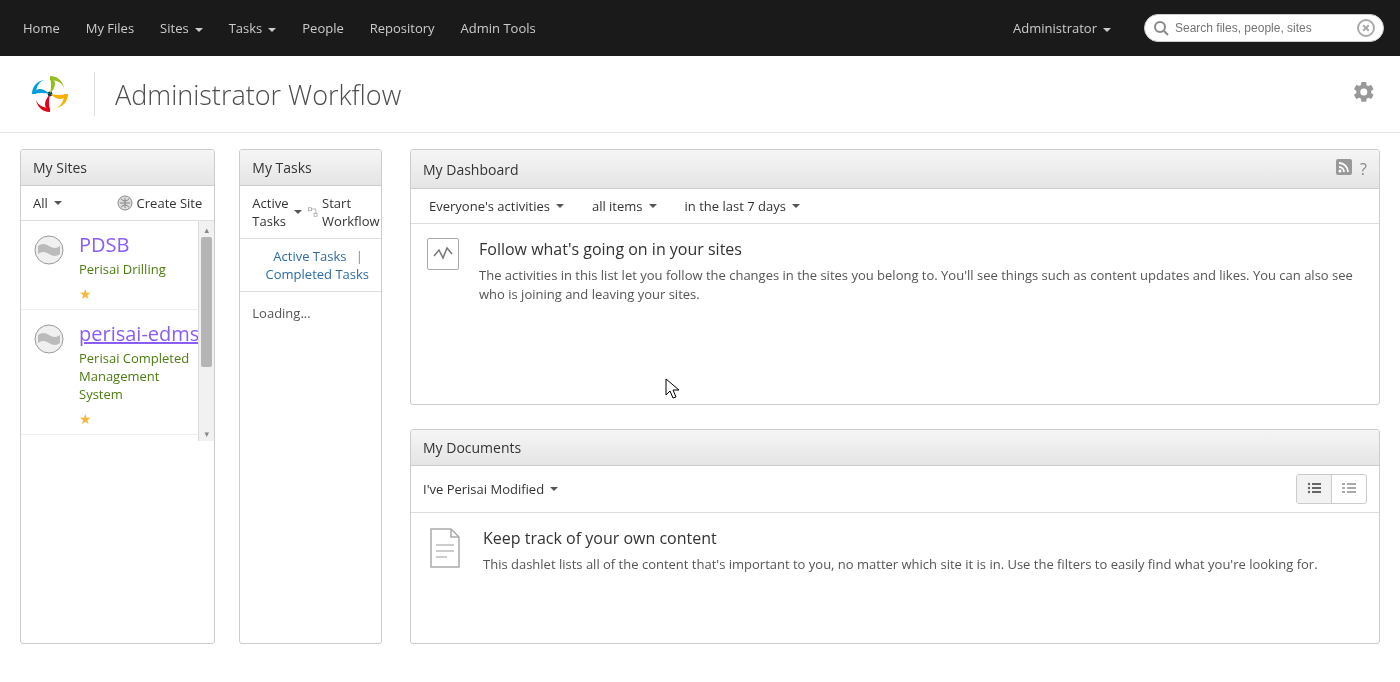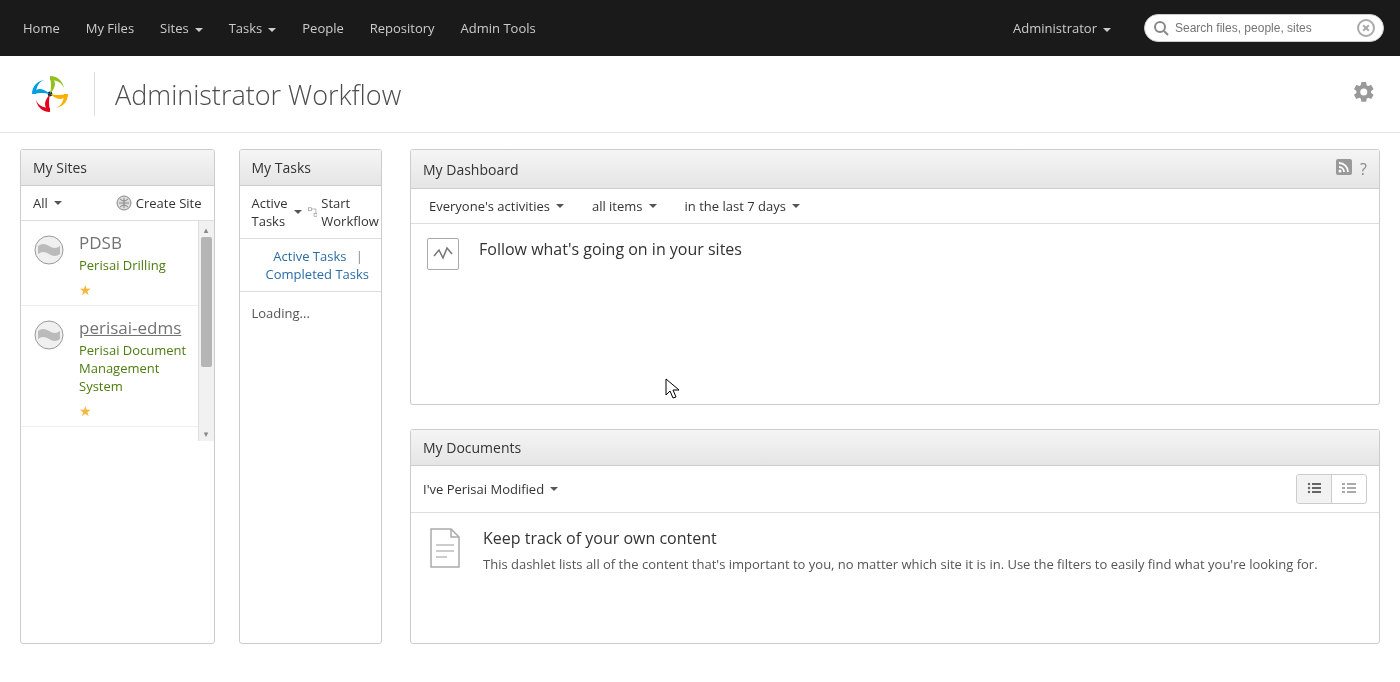"PDSB" .site-name { color: #737373 -> #8b5cf6; font-size: 17px -> 20px }
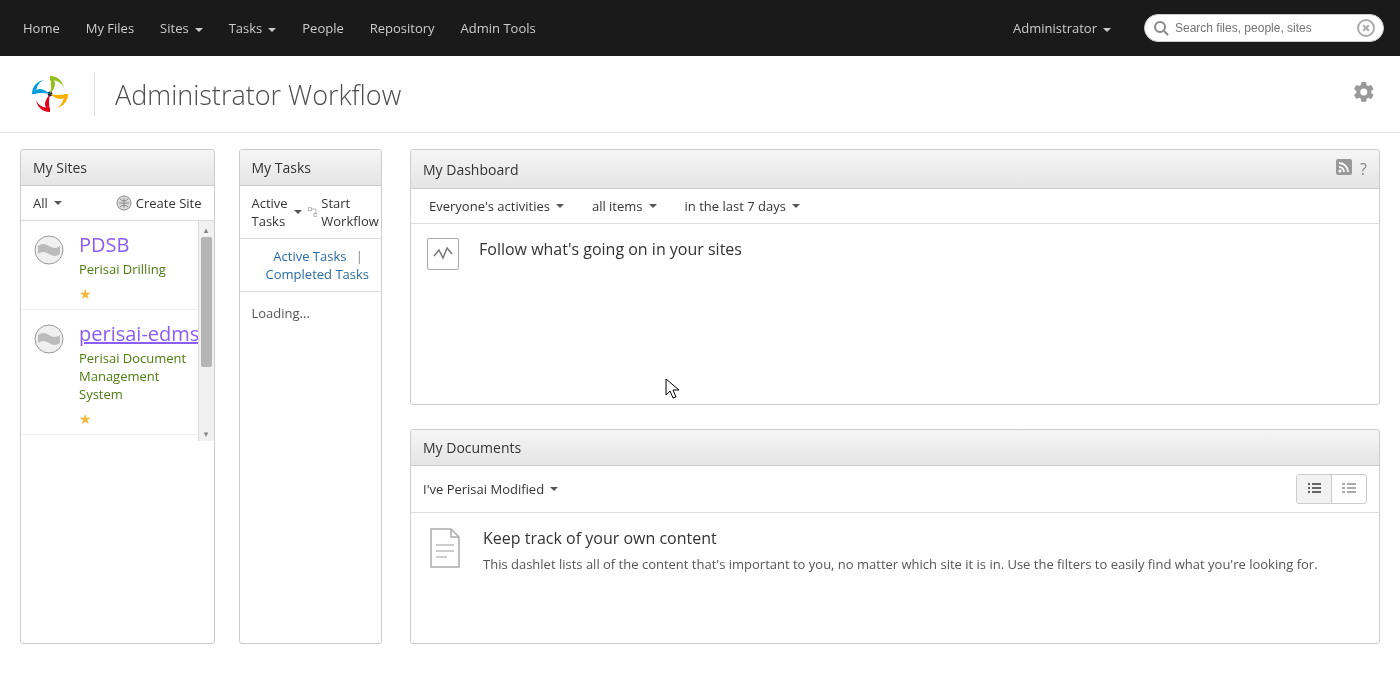"The activities in this list" div.body-text { html: none -> <div>The activities in this list let you follow the changes in the sites you belong to. You'll see things such as content updates and likes. You can also see who is joining and leaving your sites.</div> }
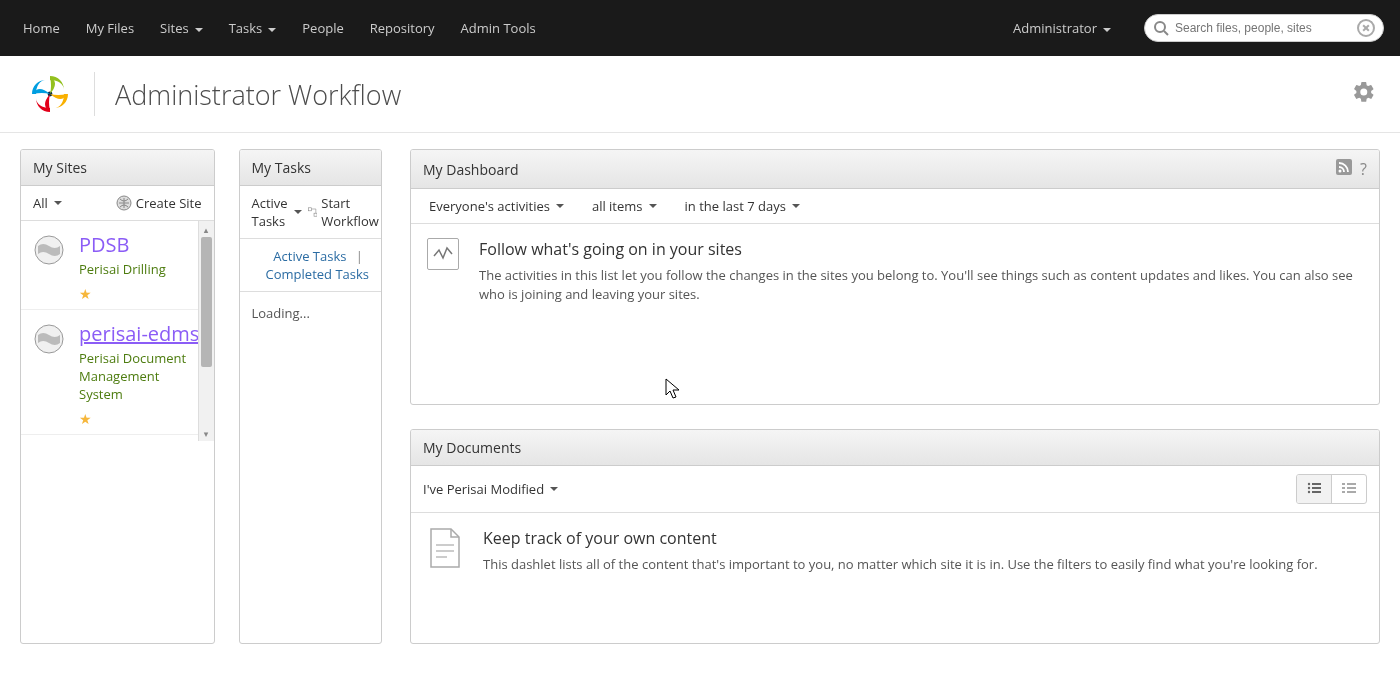"Perisai Document Management System" div.site-desc { text: Document -> Completed }
